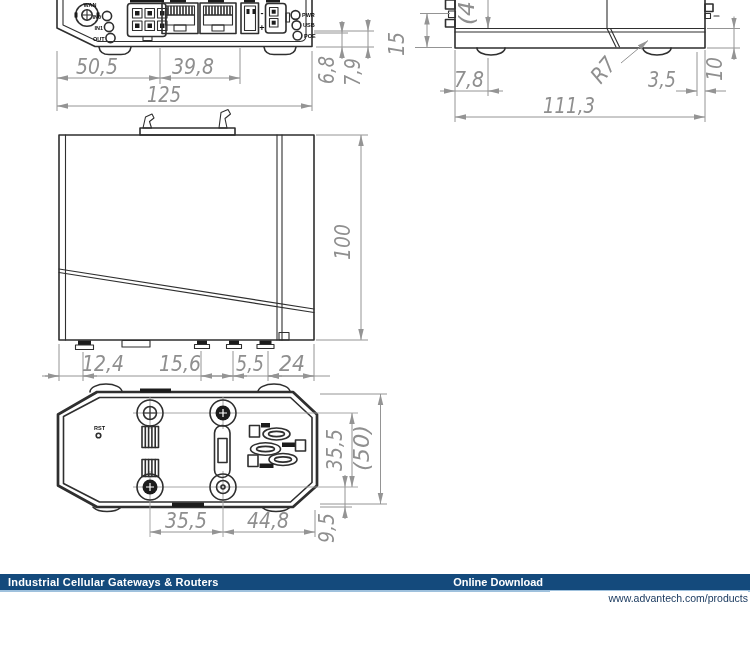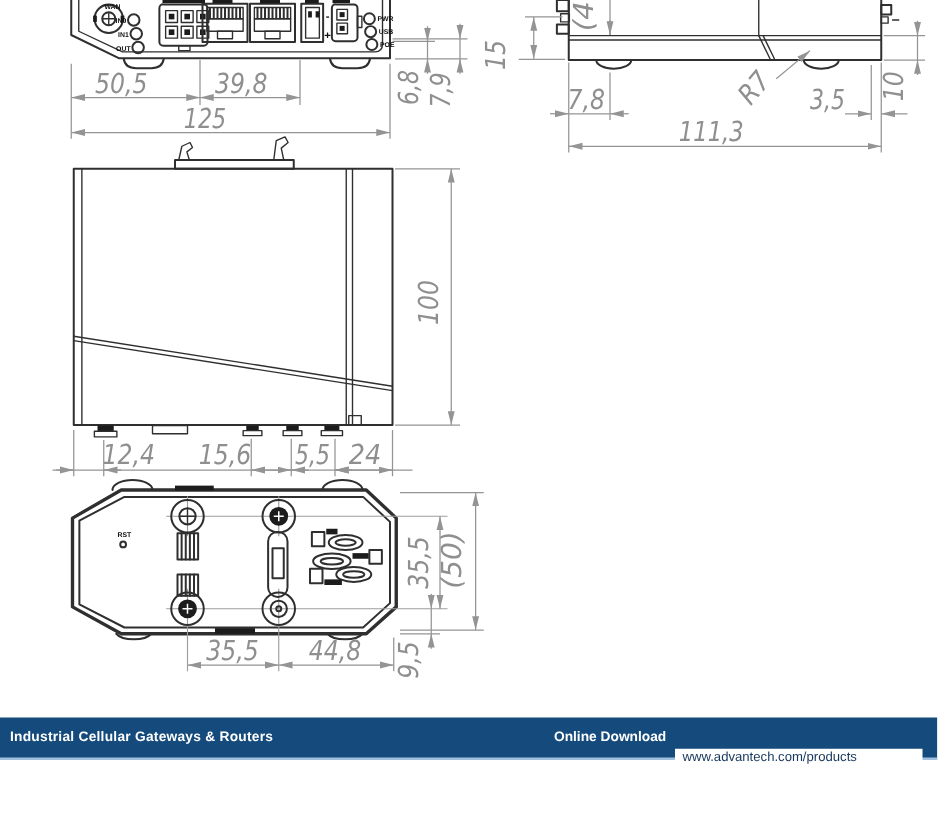"Industrial Cellular Gateways & Routers" .footer { height: 34px -> 18px }
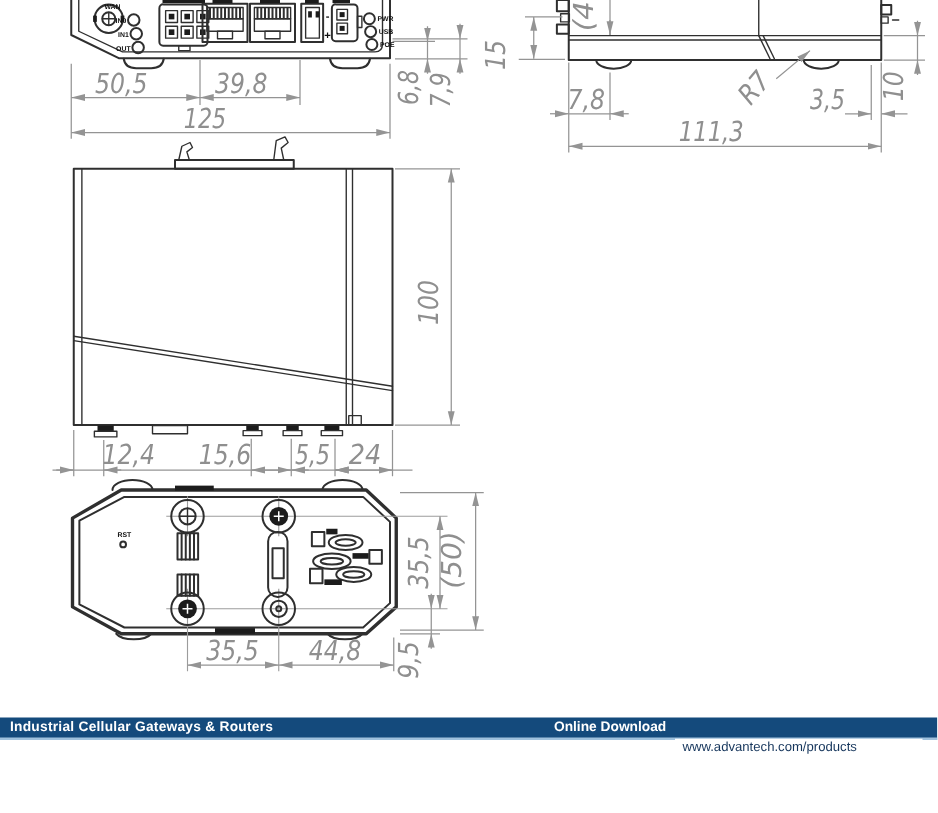"Online Download" .footer-right { padding-right: 12px -> 2px; text-align: none -> right }
